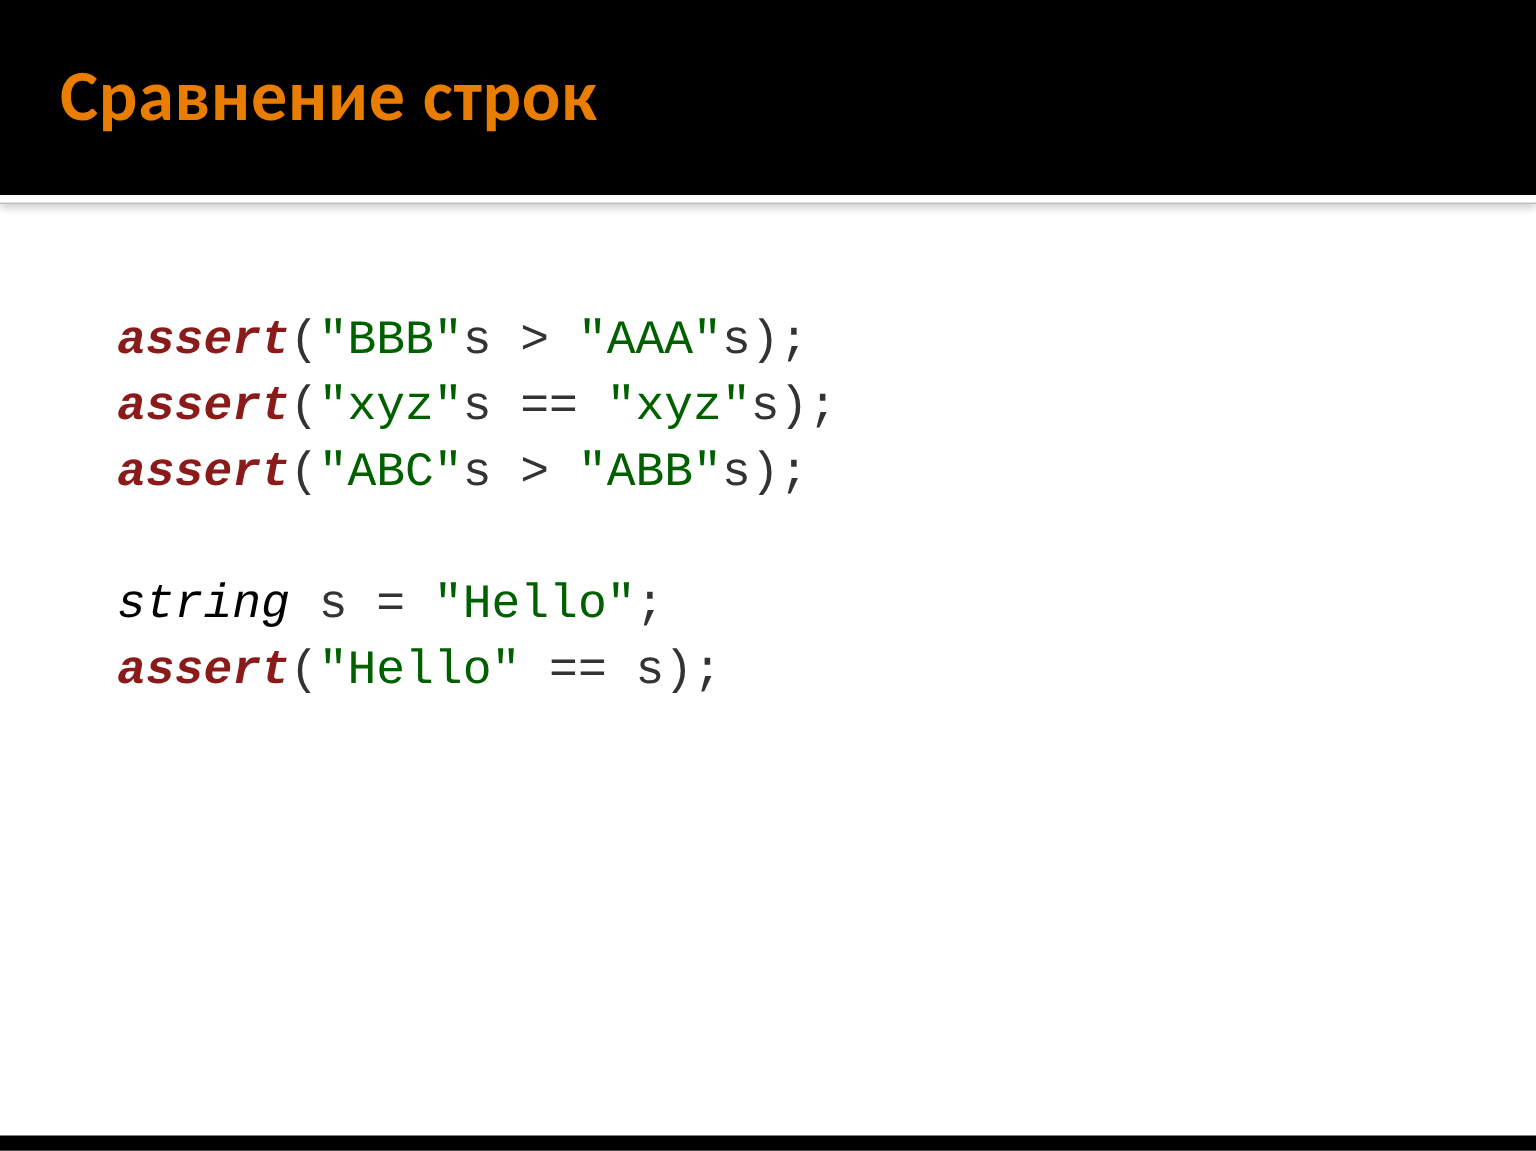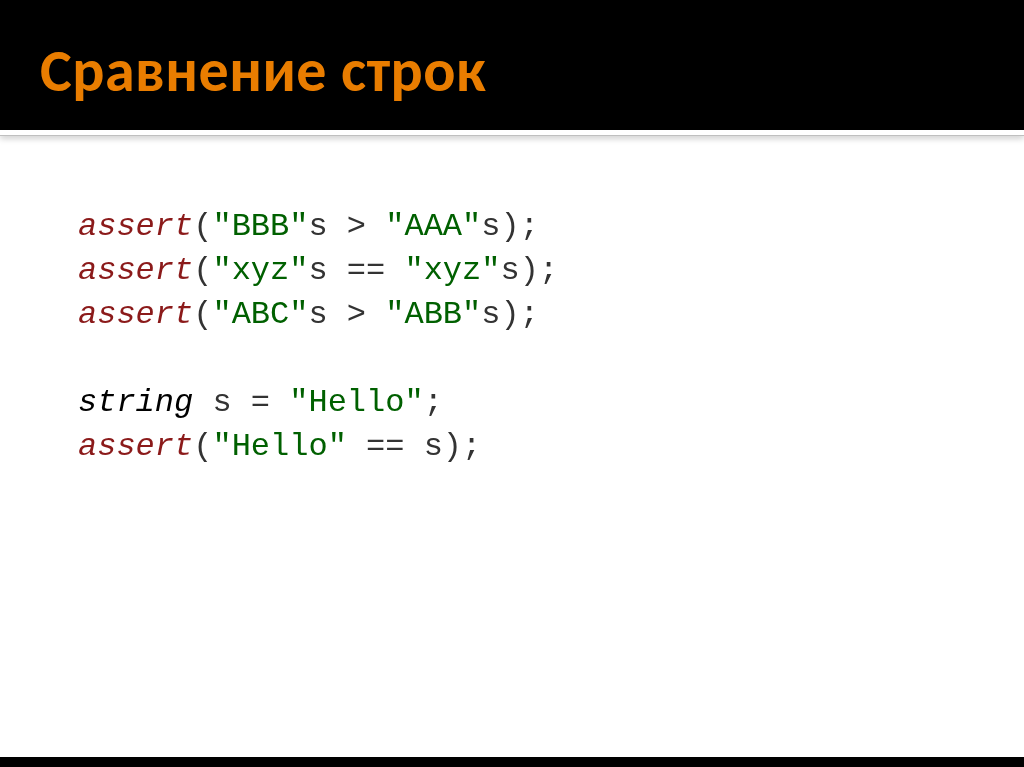"Сравнение строк" .title { font-size: 60px -> 48px }
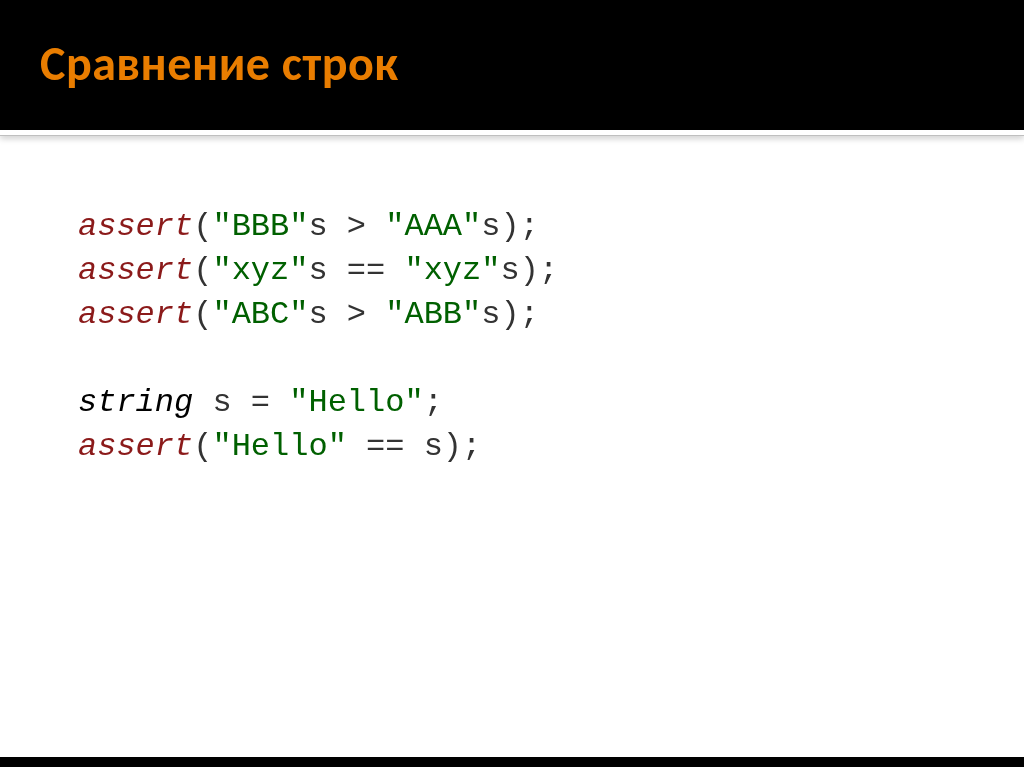"assert" .kw { font-weight: none -> bold }
